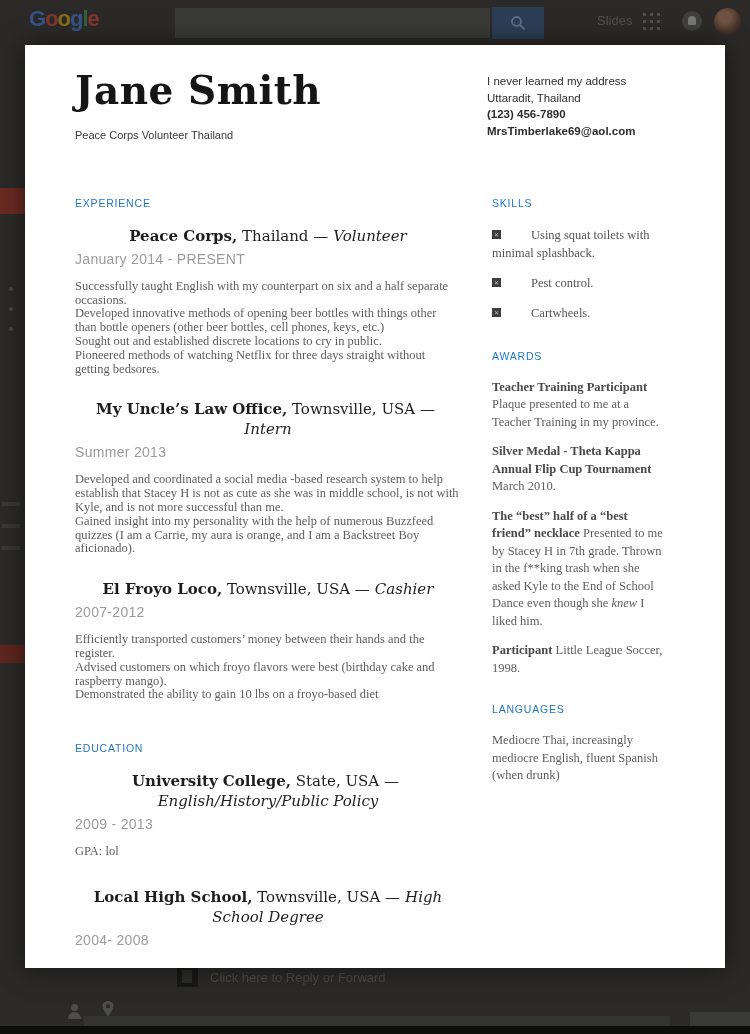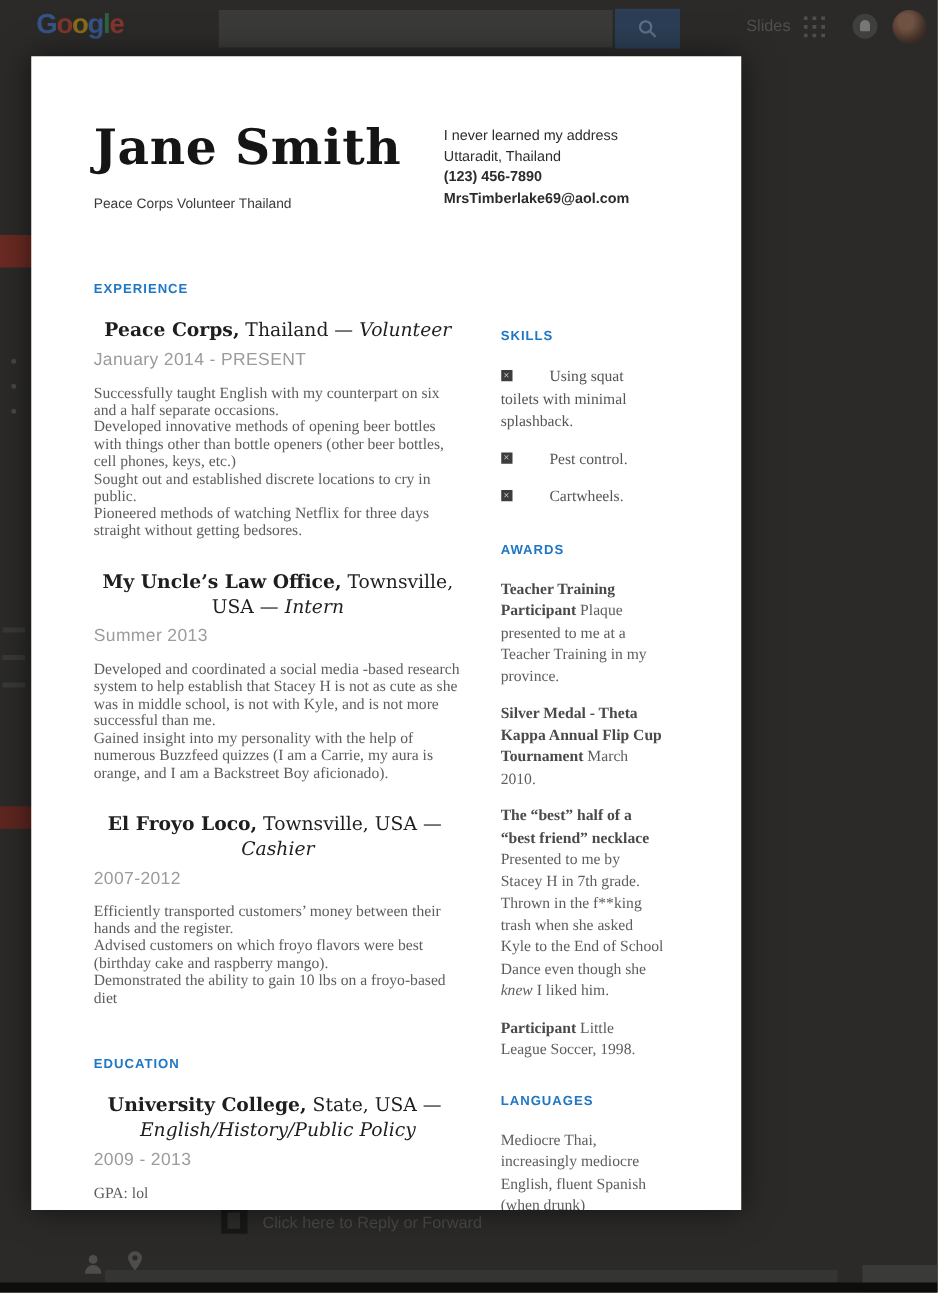"Jane Smith" .modal { padding: 52px 62px 0 50px -> 24px 62px 0 50px; width: 568px -> 700px }
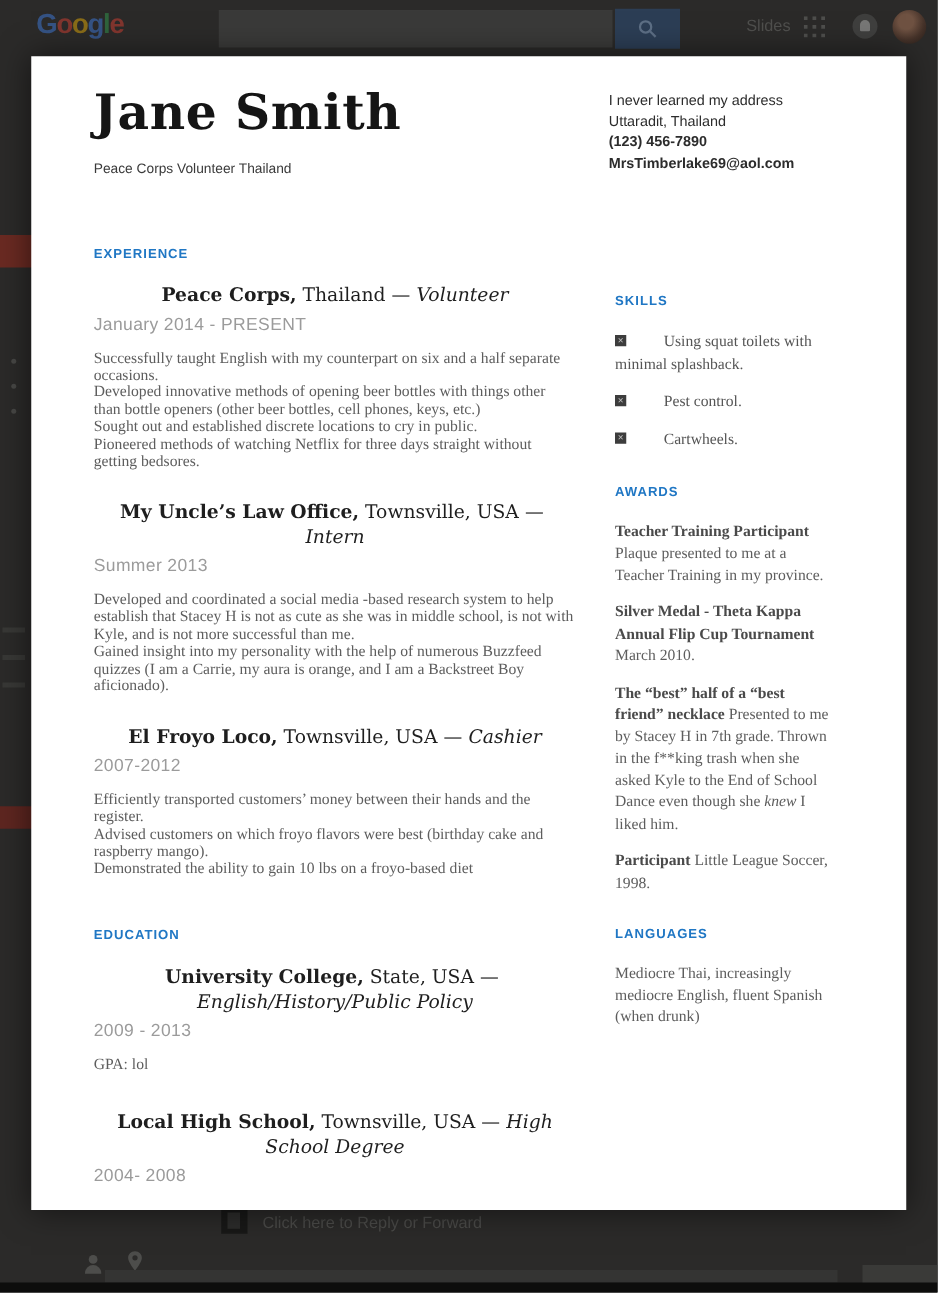"EXPERIENCE" .sec-label { font-weight: bold -> normal }
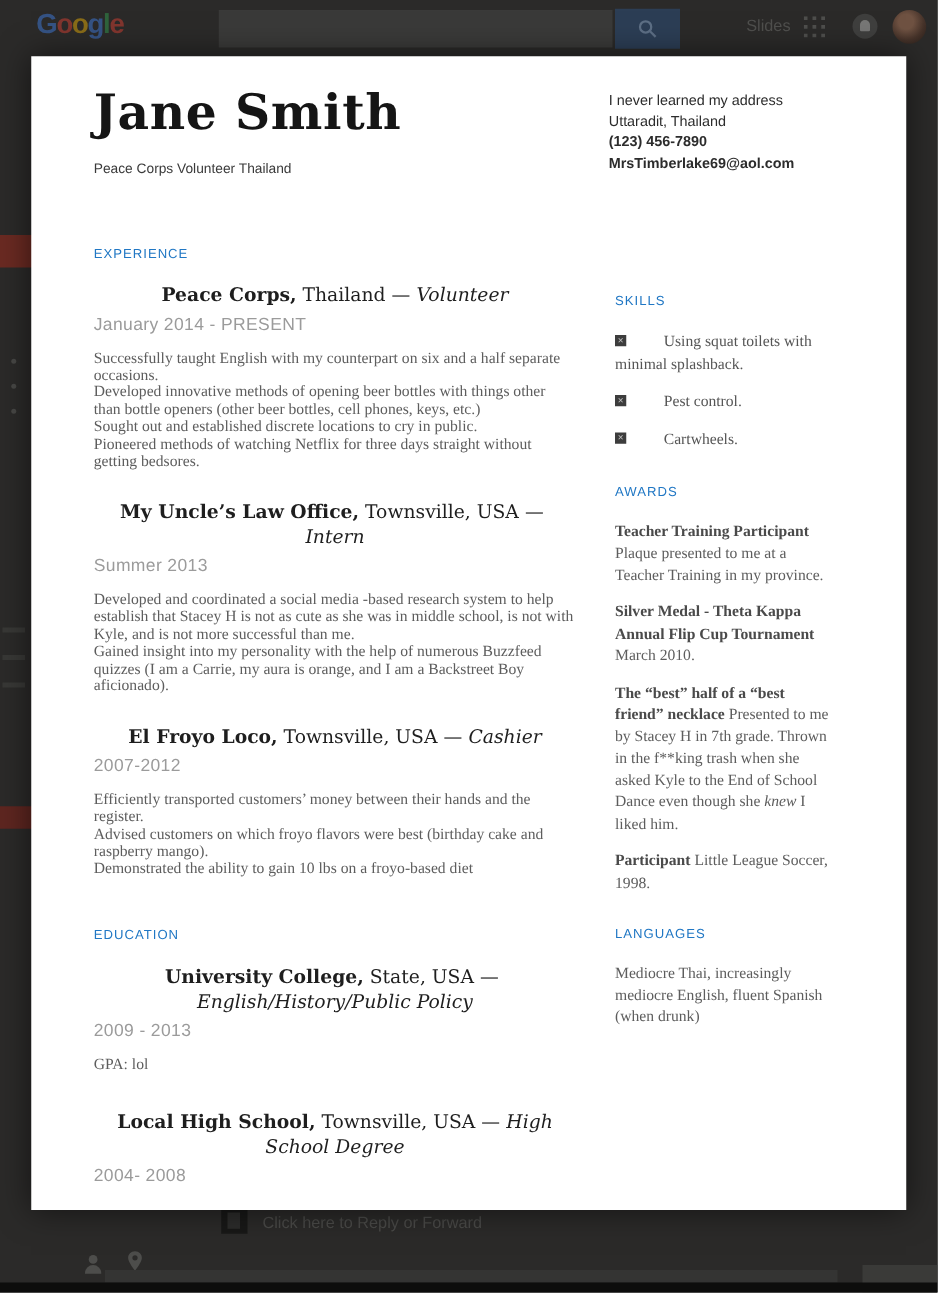"SKILLS" .col-right { margin-top: 38px -> none }
